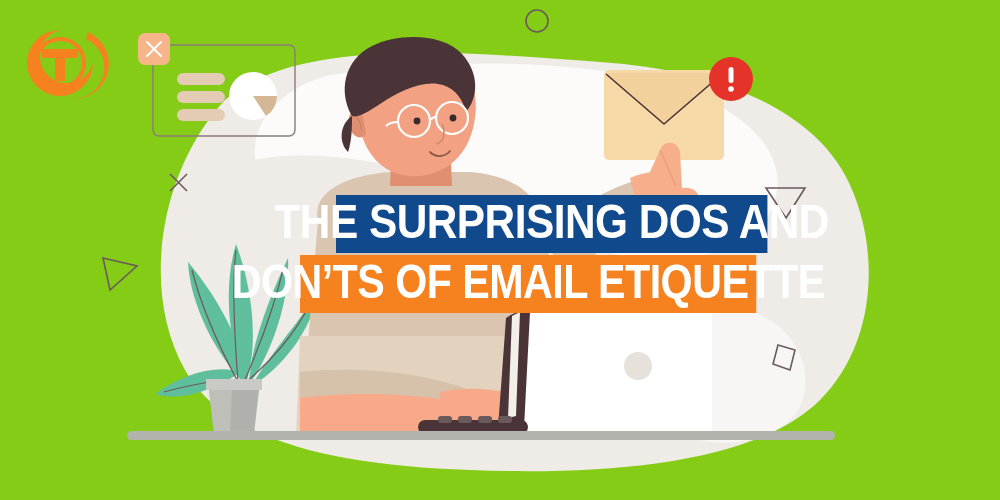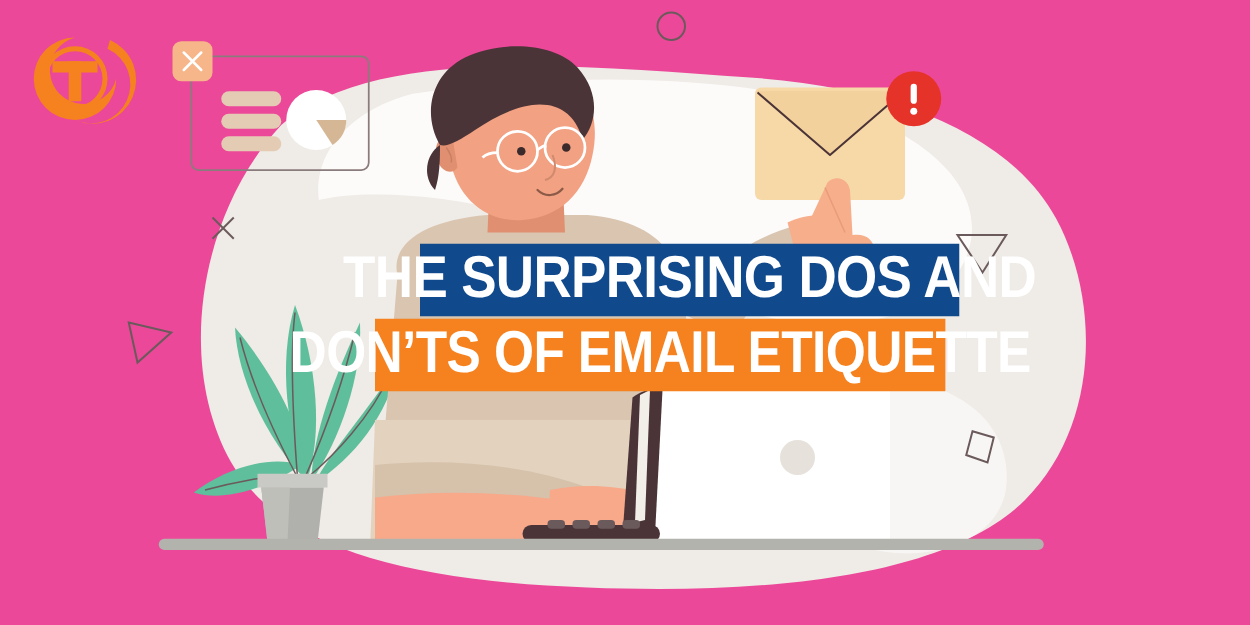"THE SURPRISING DOS AND" #stage { background: #ec4899 -> #84cc16 }
